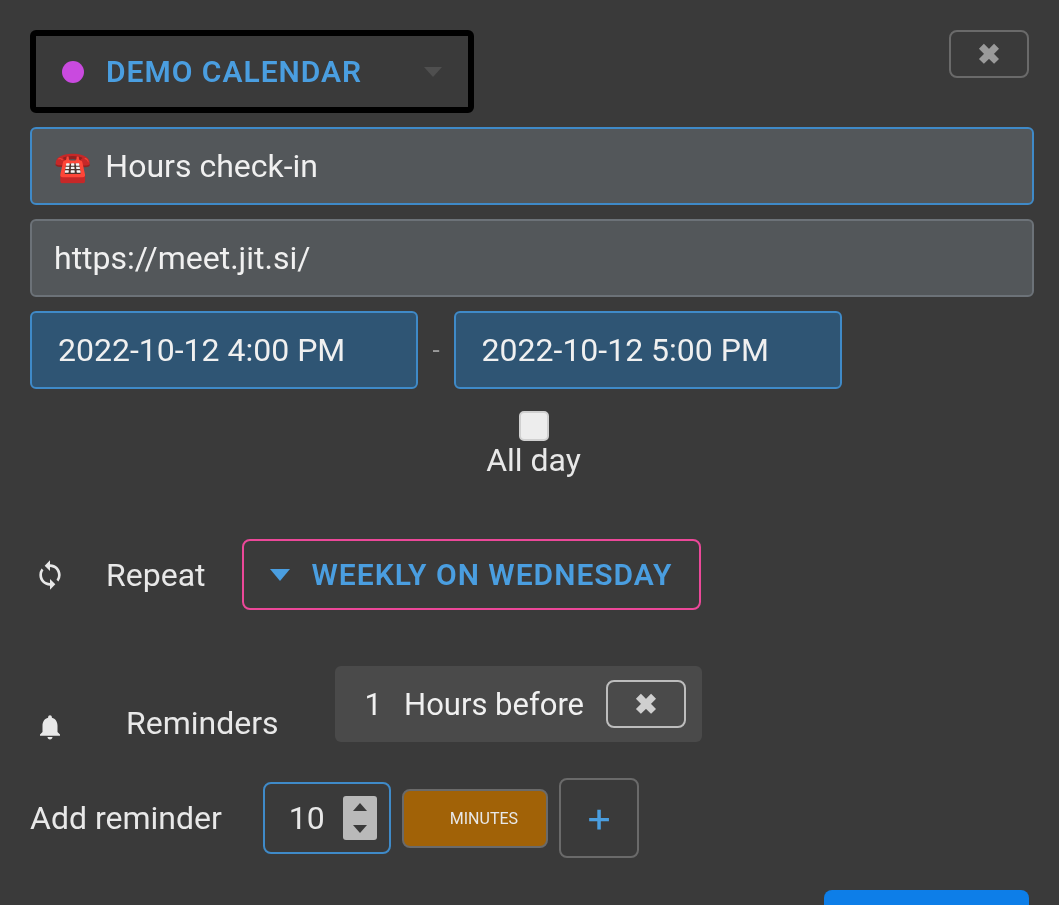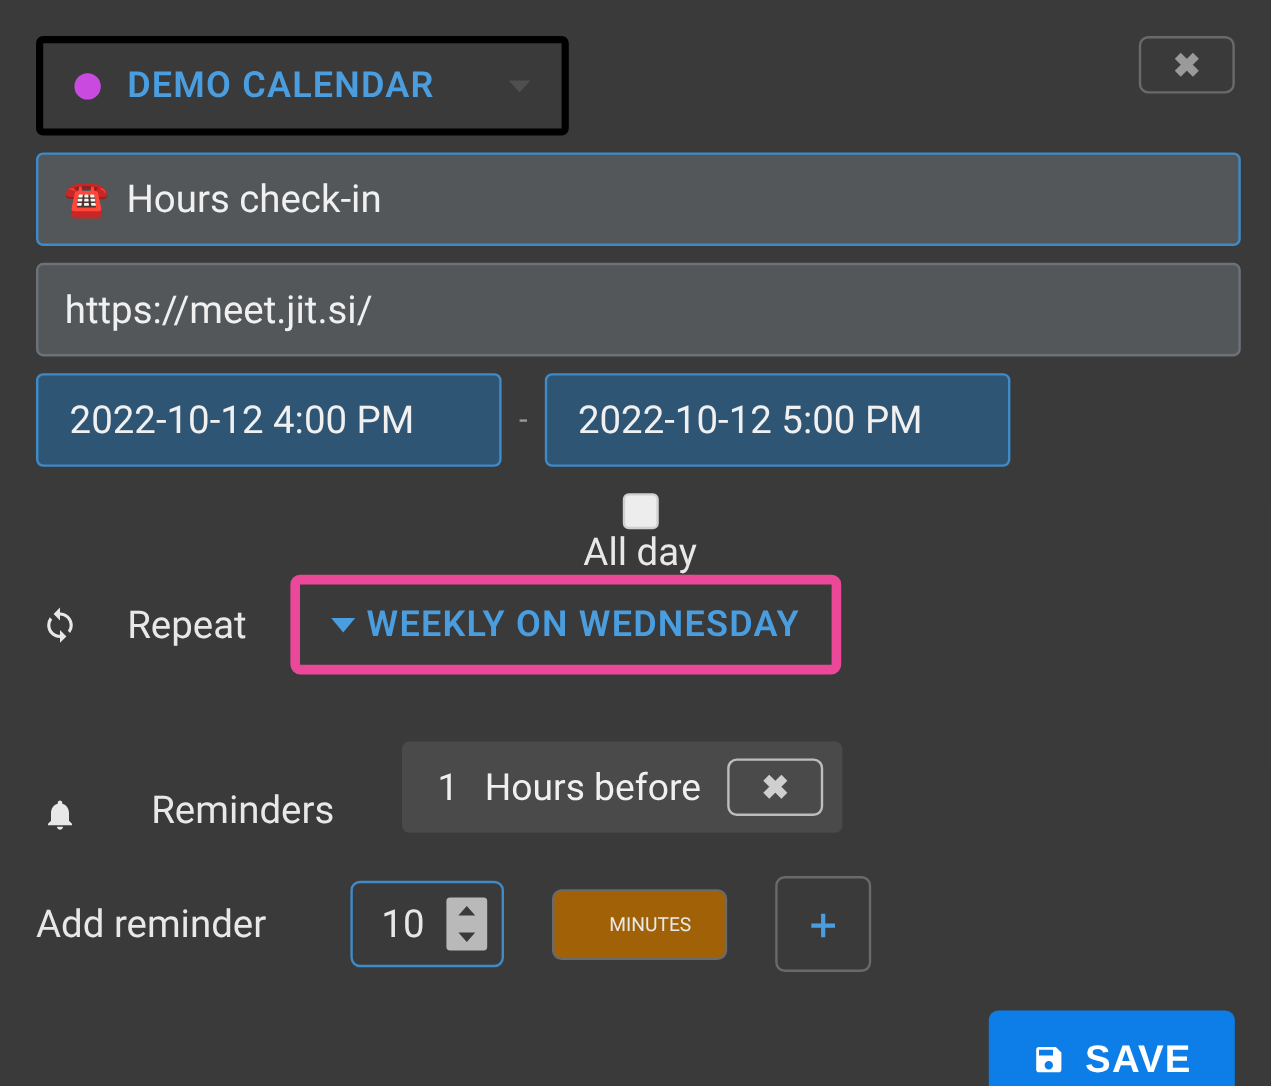"Repeat" .repeat-row { margin-top: none -> 60px }
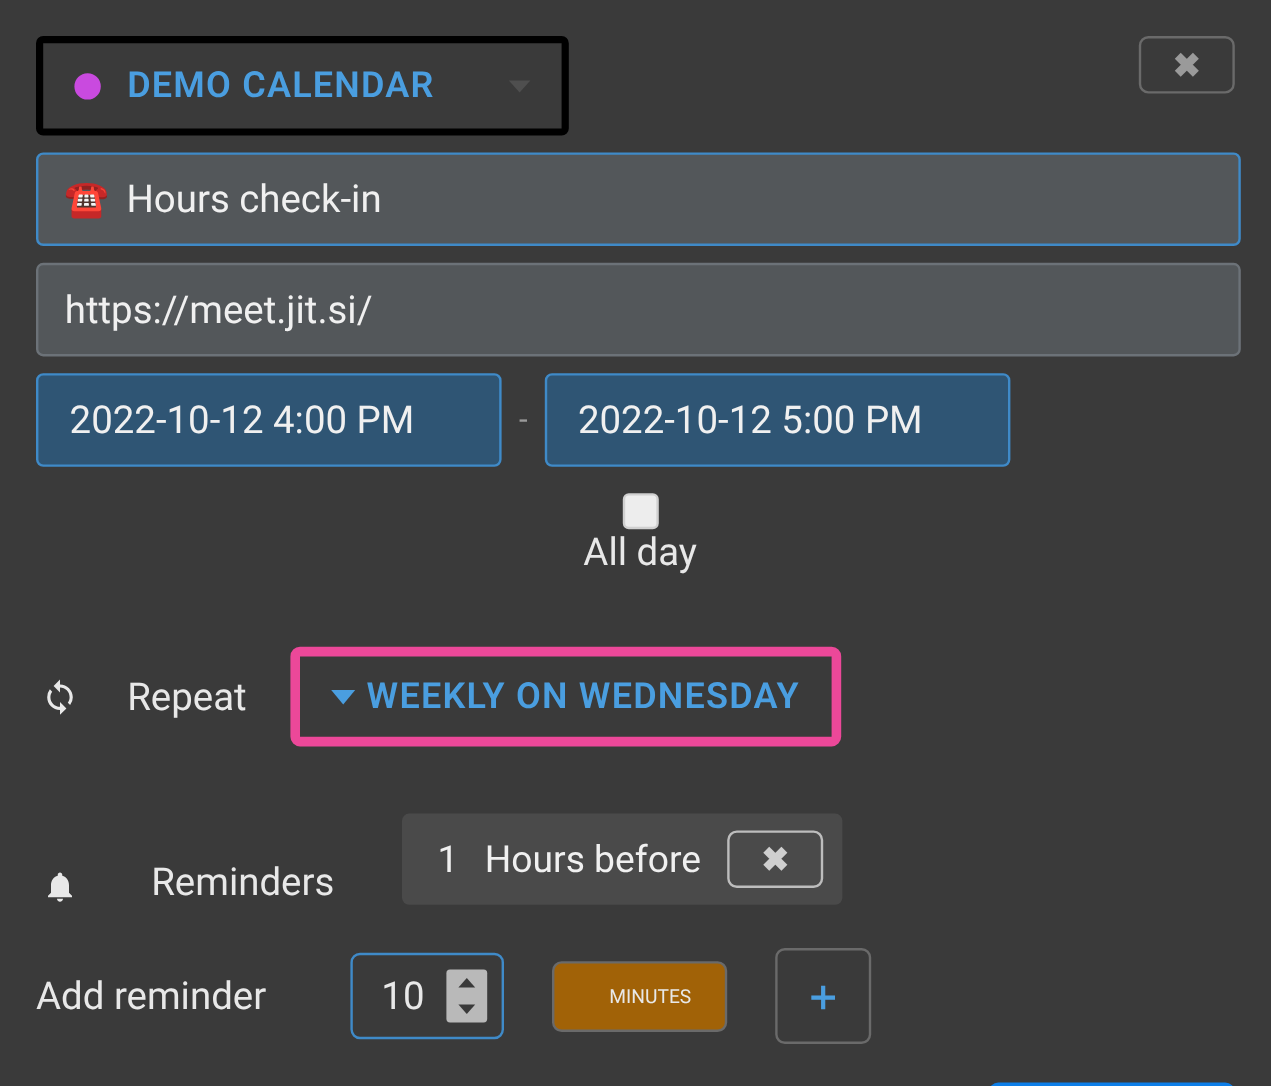"WEEKLY ON WEDNESDAY" .outline-dd { border: 8px solid #ec4899 -> 2px solid #ec4899; gap: 10px -> 22px }
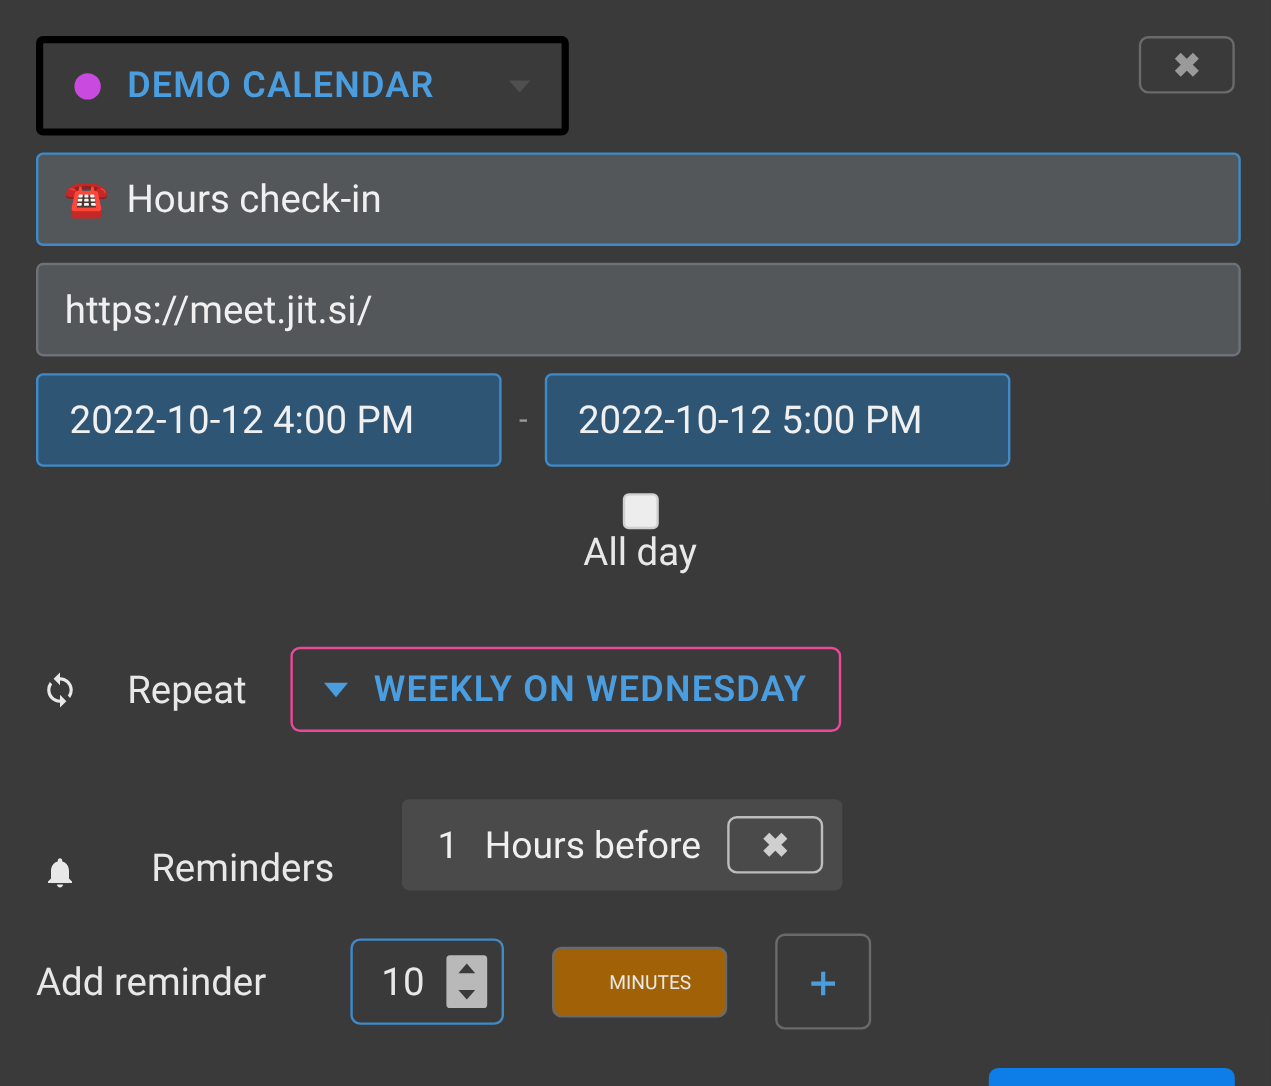"Add reminder" .add-rem-row { gap: 40px -> 11px }
